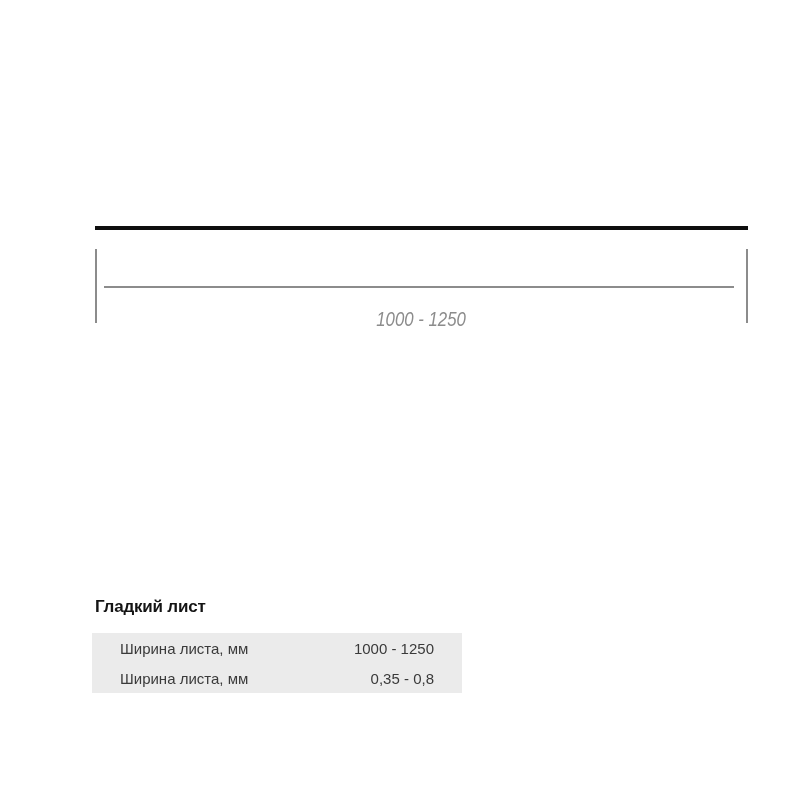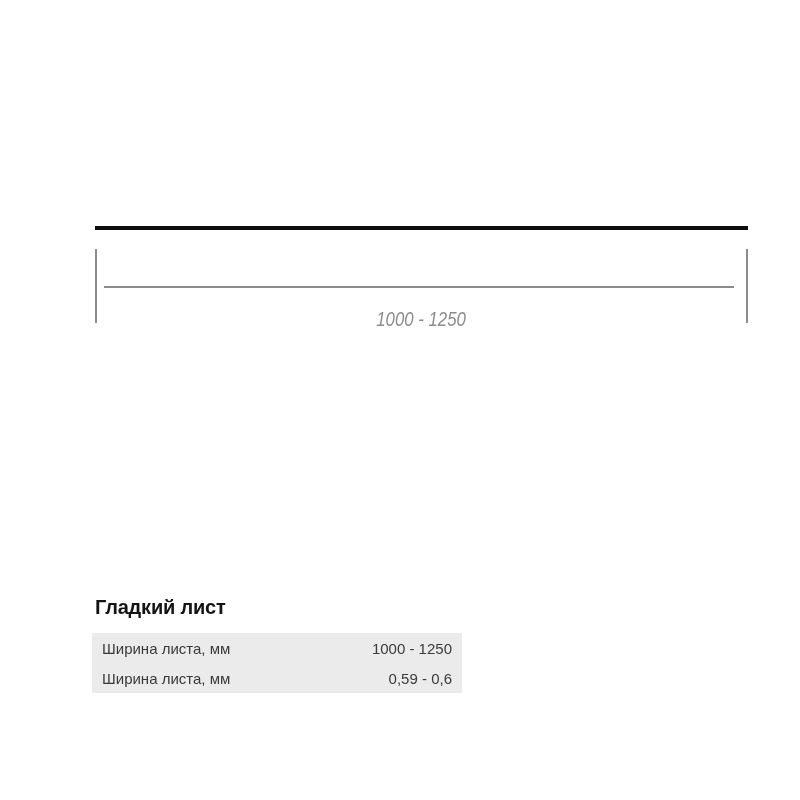"Гладкий лист" .title { font-size: 20px -> 17px }
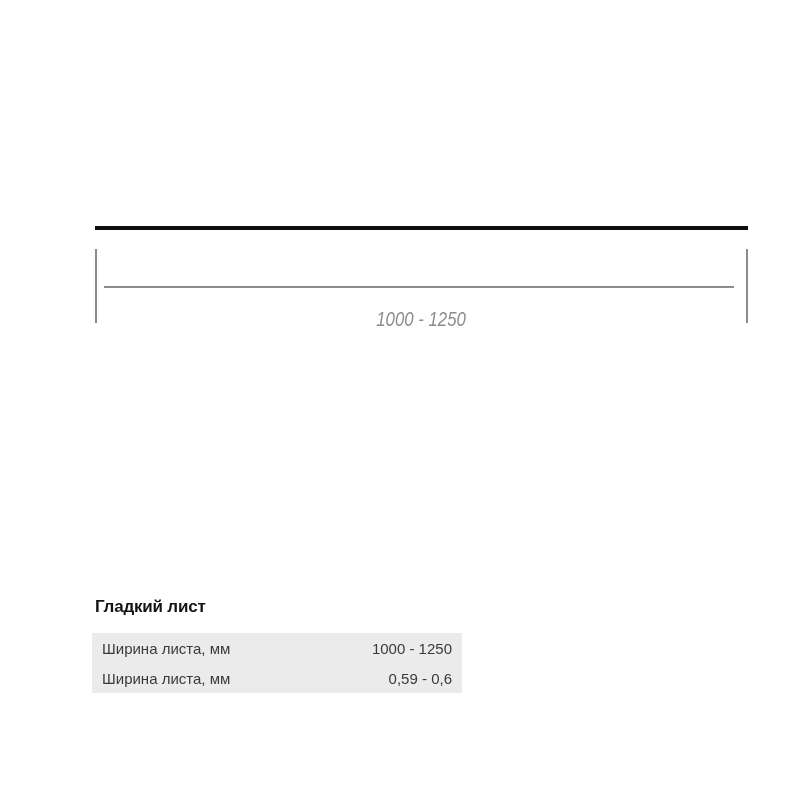"Ширина листа, мм" .row { padding: 0 10px -> 0 28px }
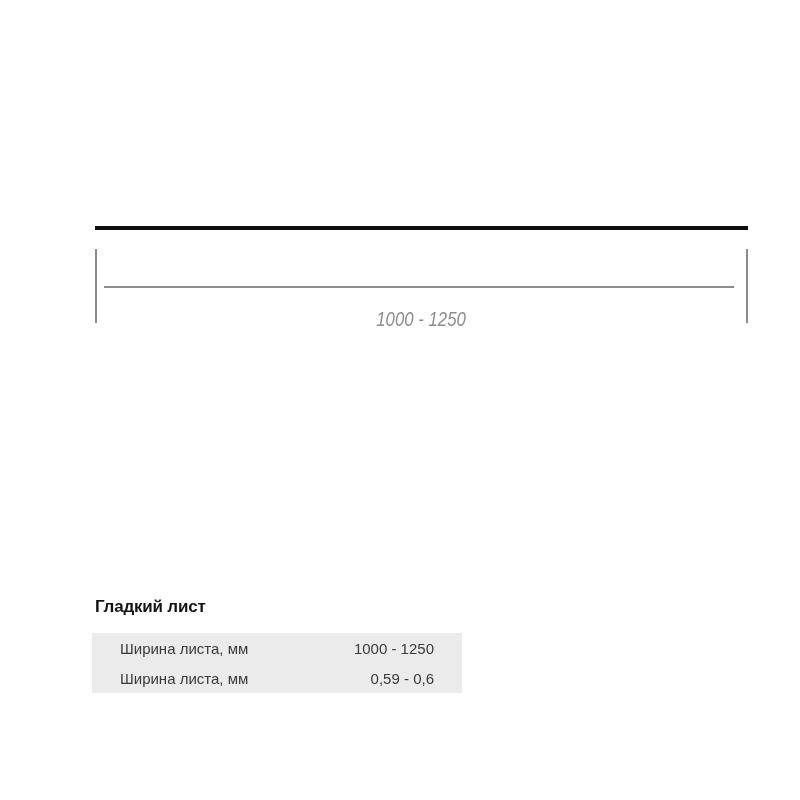"0,59 - 0,6" span.cell { text: 0,59 - 0,6 -> 0,35 - 0,8 }
